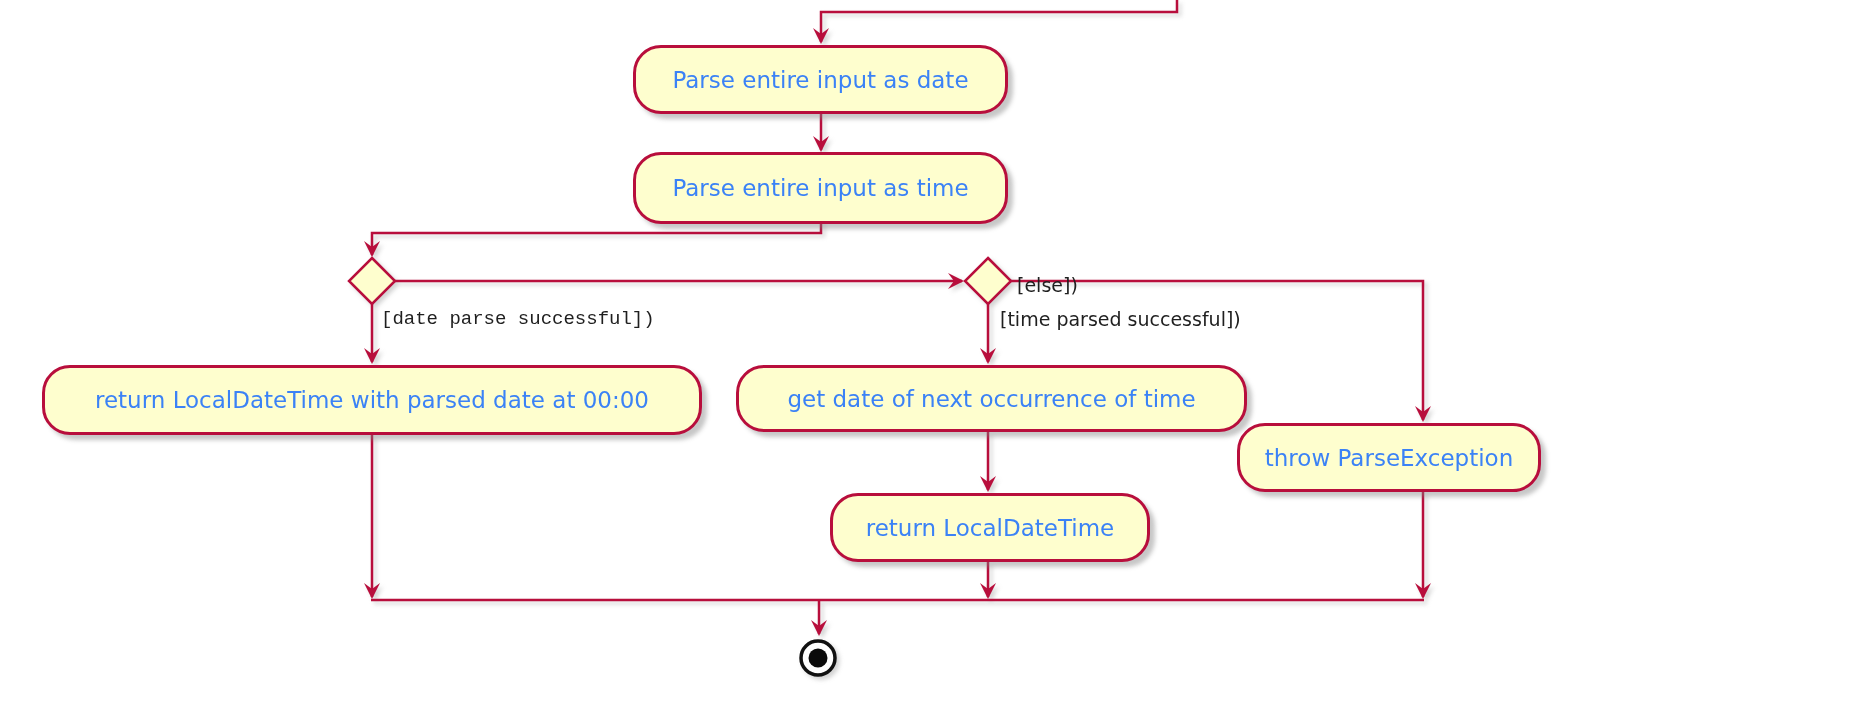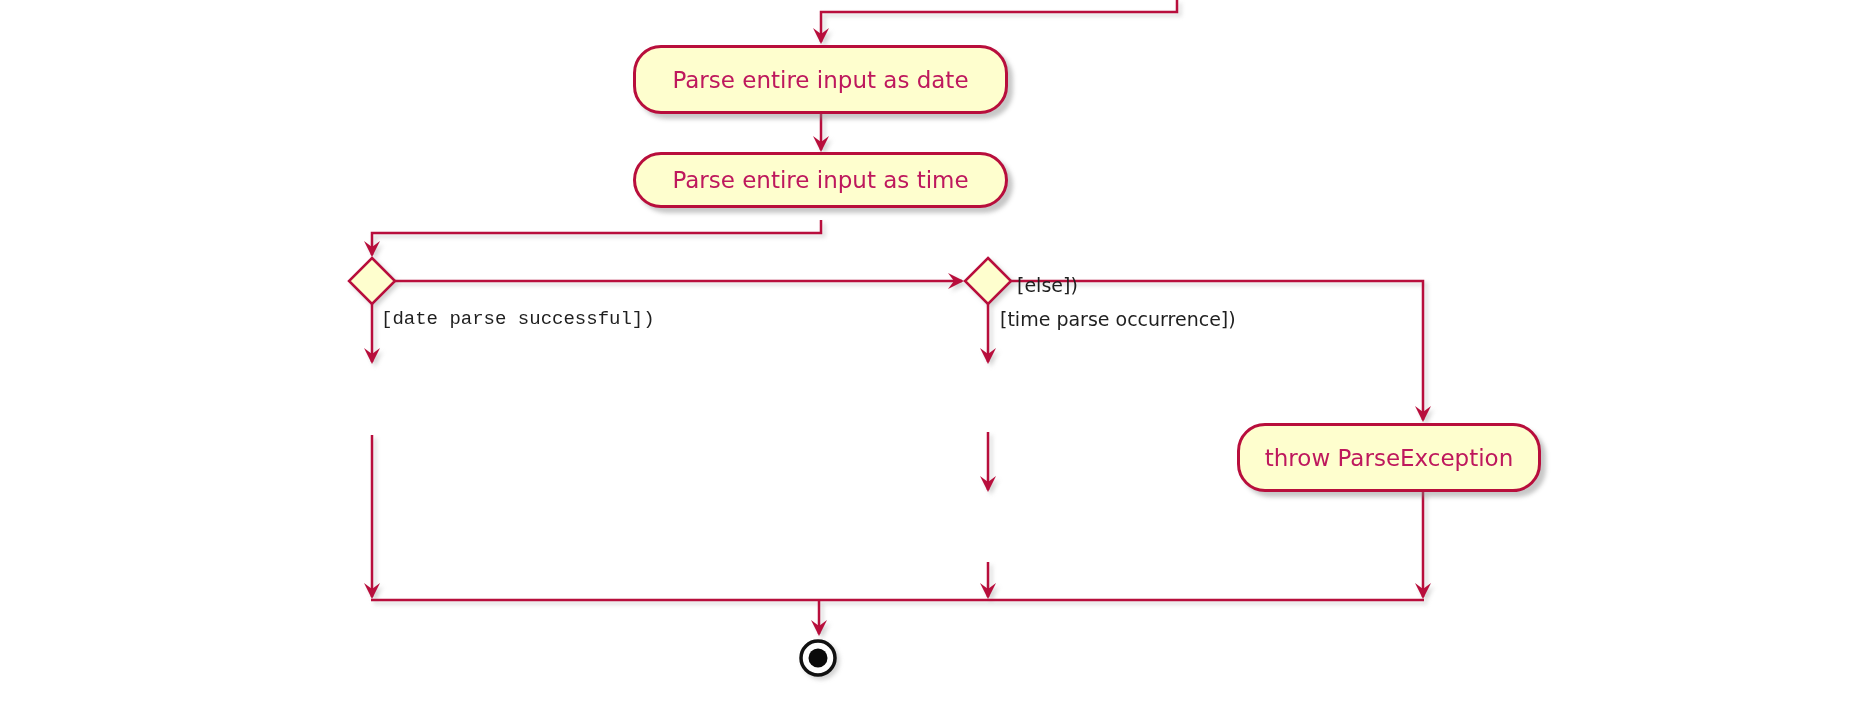"Parse entire input as date" .node { color: #be185d -> #3b82f6 }
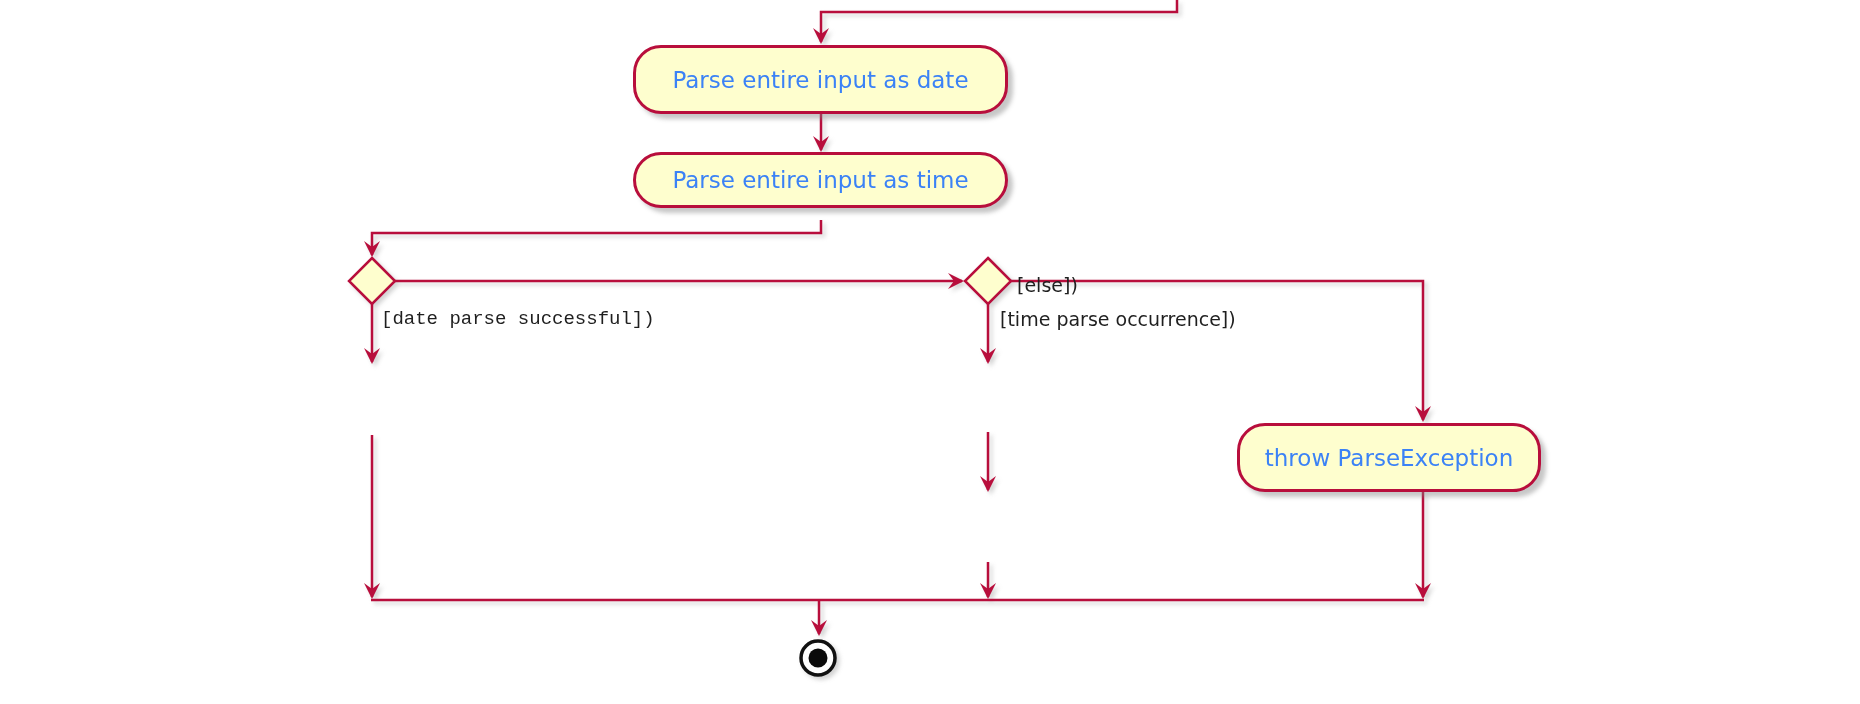"Parse entire input as time" div.node { height: 56px -> 72px }
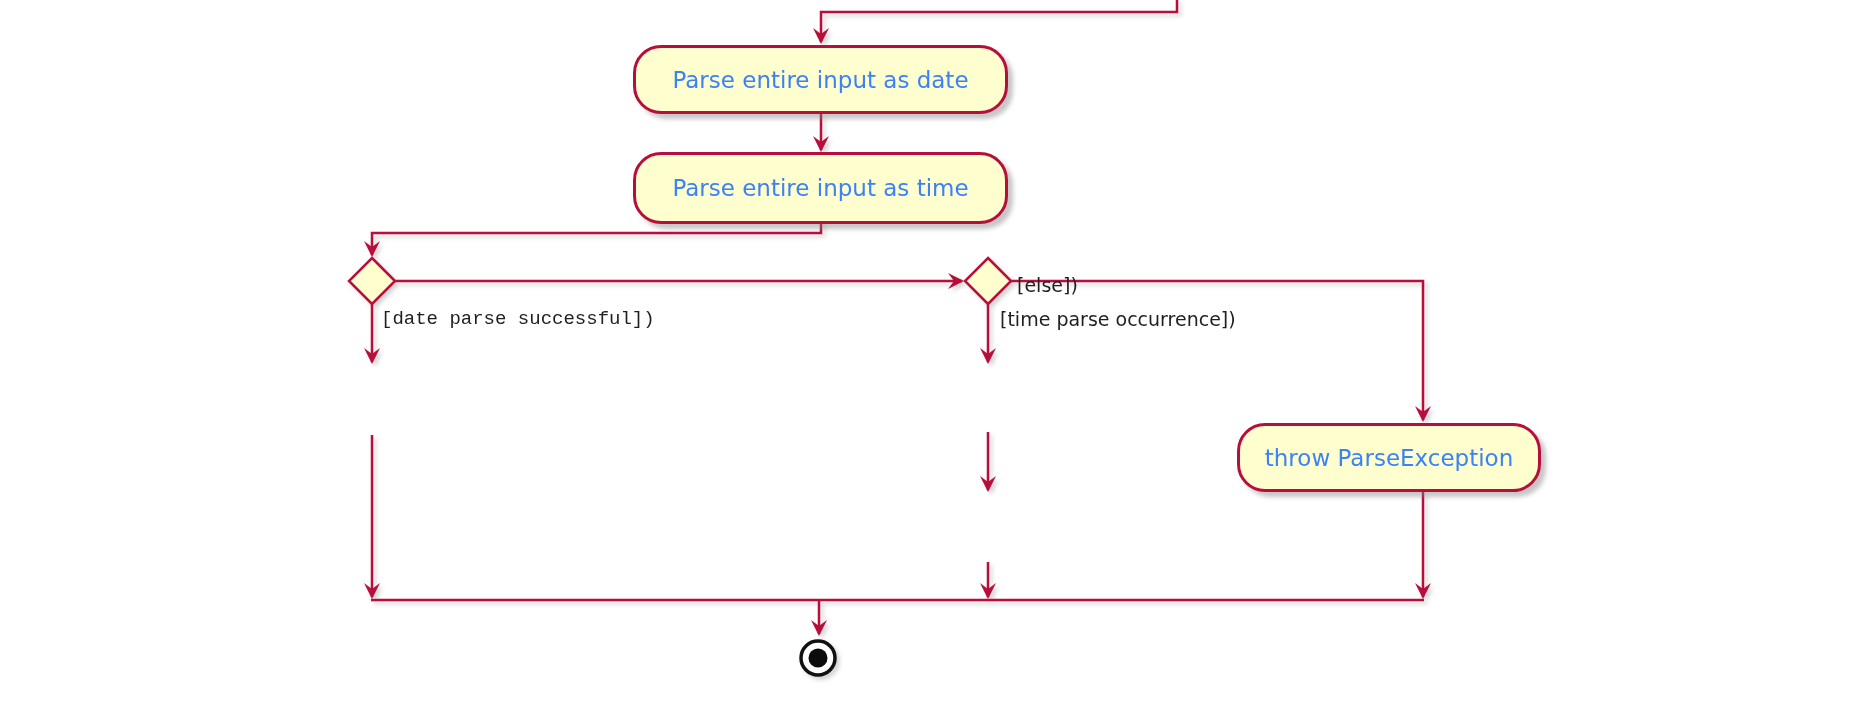"[time parse occurrence])" div.edge-label { text: parse occurrence -> parsed successful }
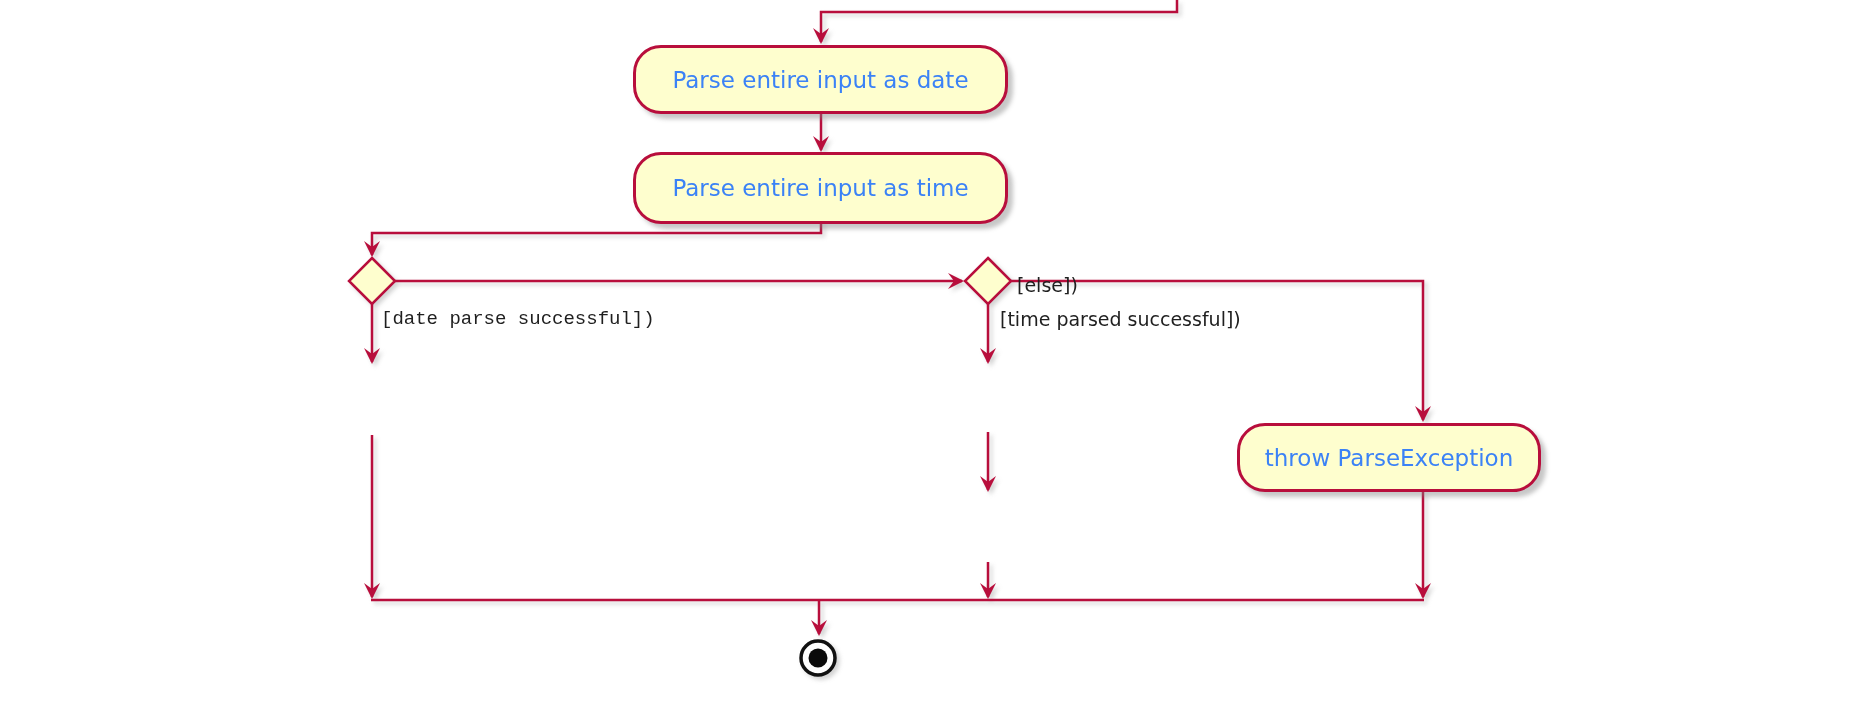"return LocalDateTime with parsed date" div.node { html: none -> <div>return LocalDateTime with parsed date at 00:00</div> }
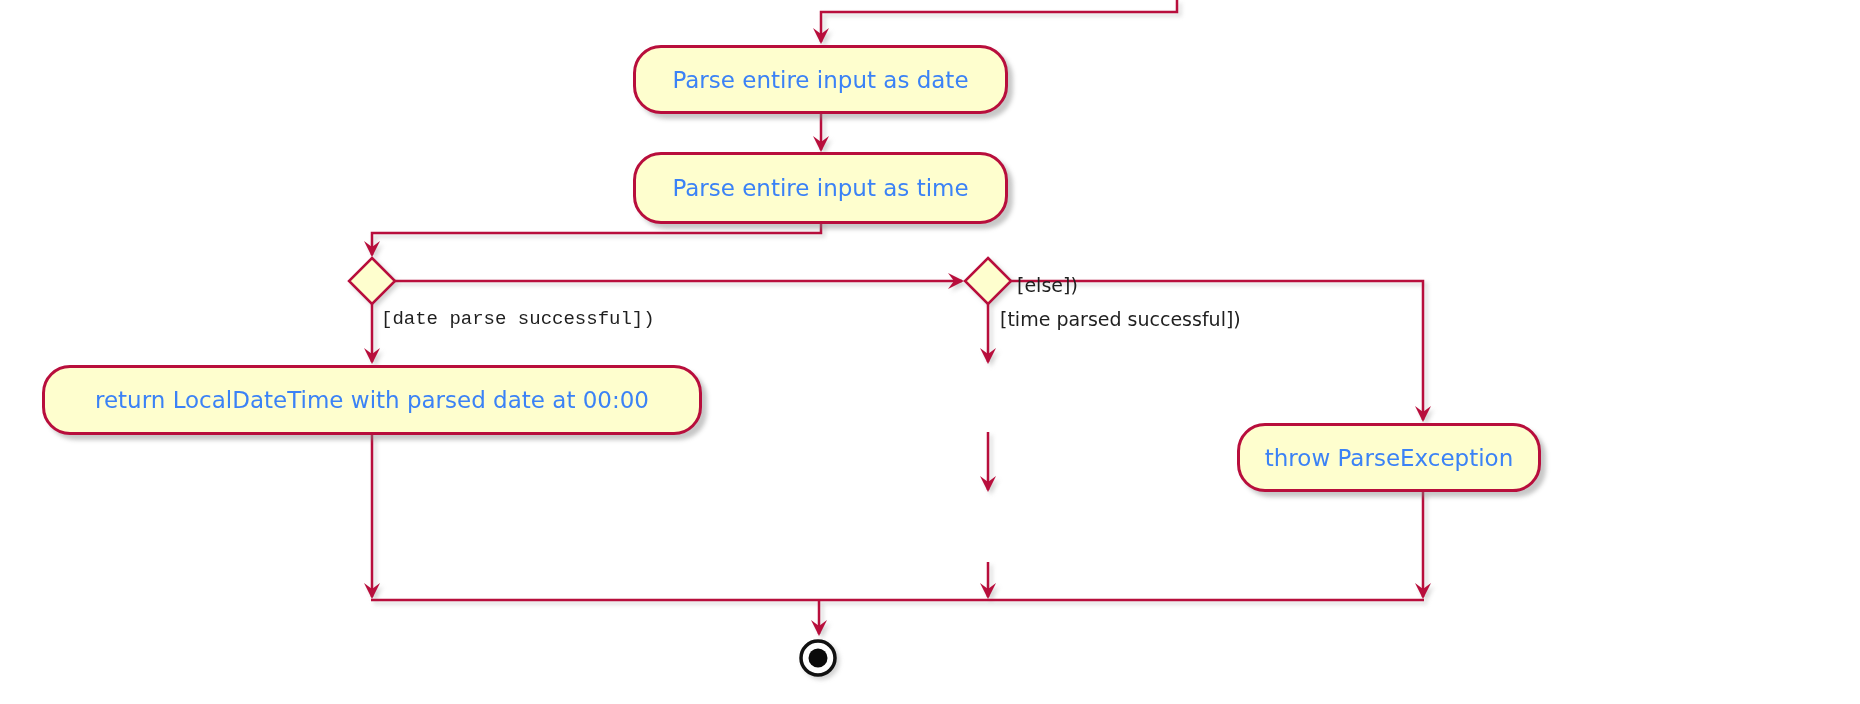"get date of next occurrence" div.node { html: none -> <div>get date of next occurrence of time</div> }
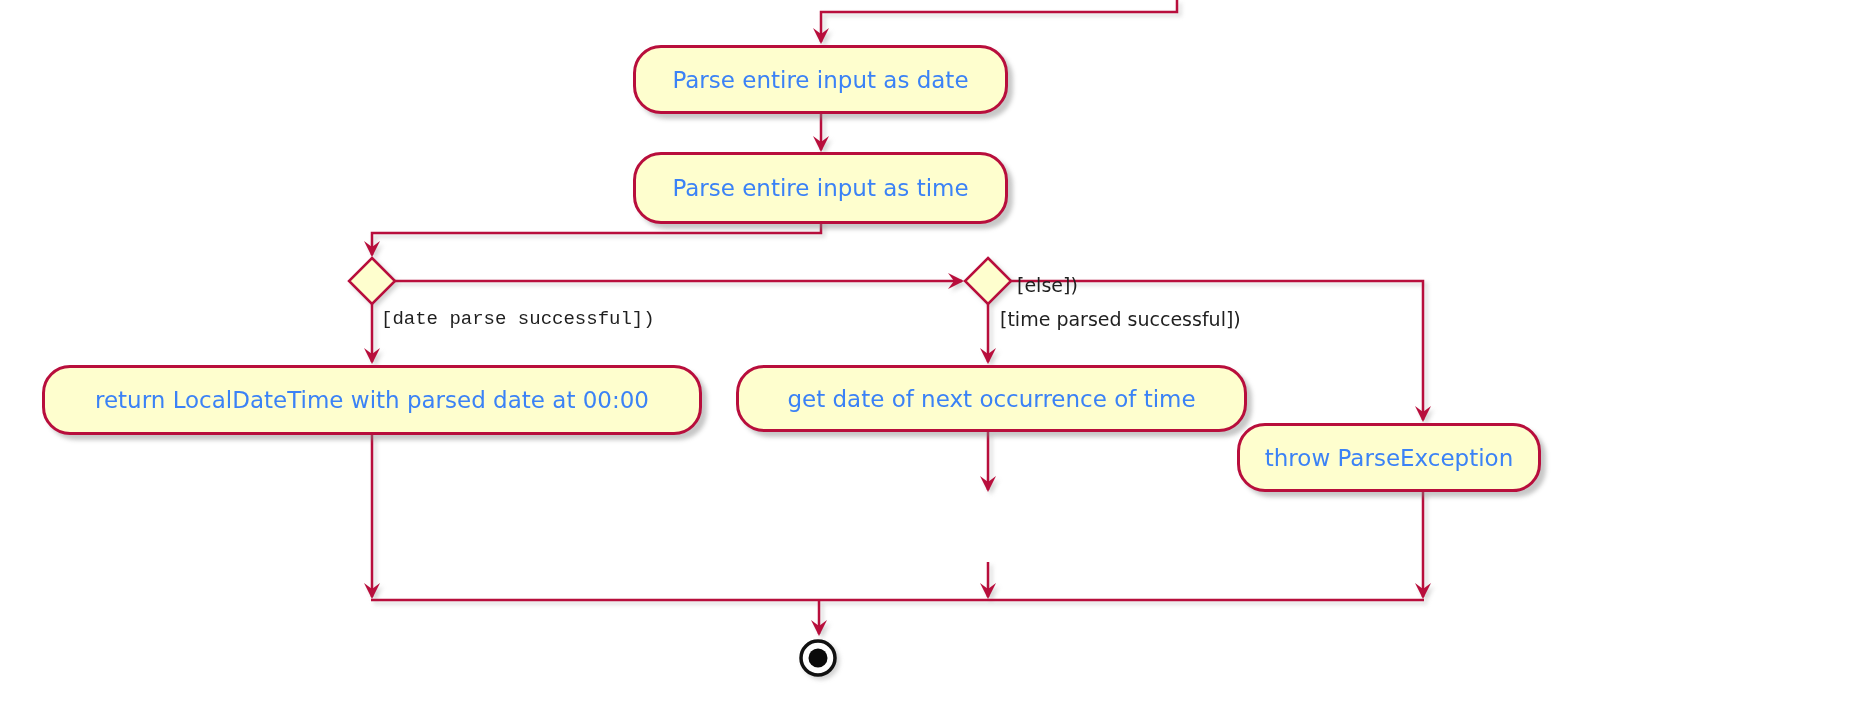"return LocalDateTime" div.node { html: none -> <div>return LocalDateTime</div> }
